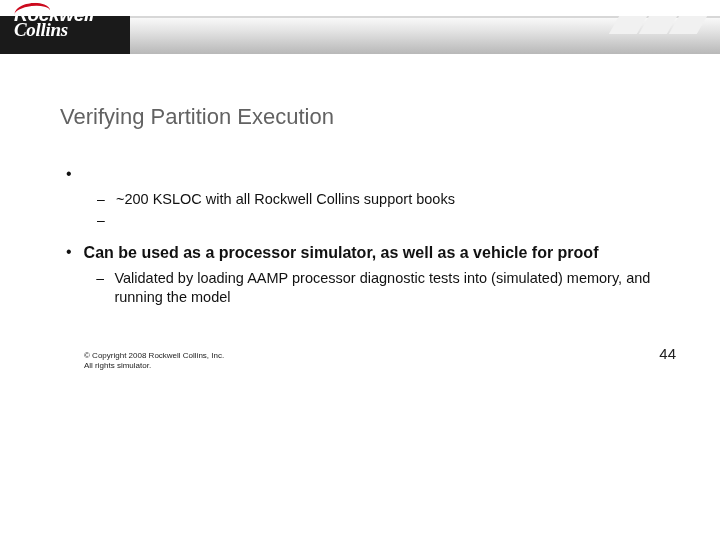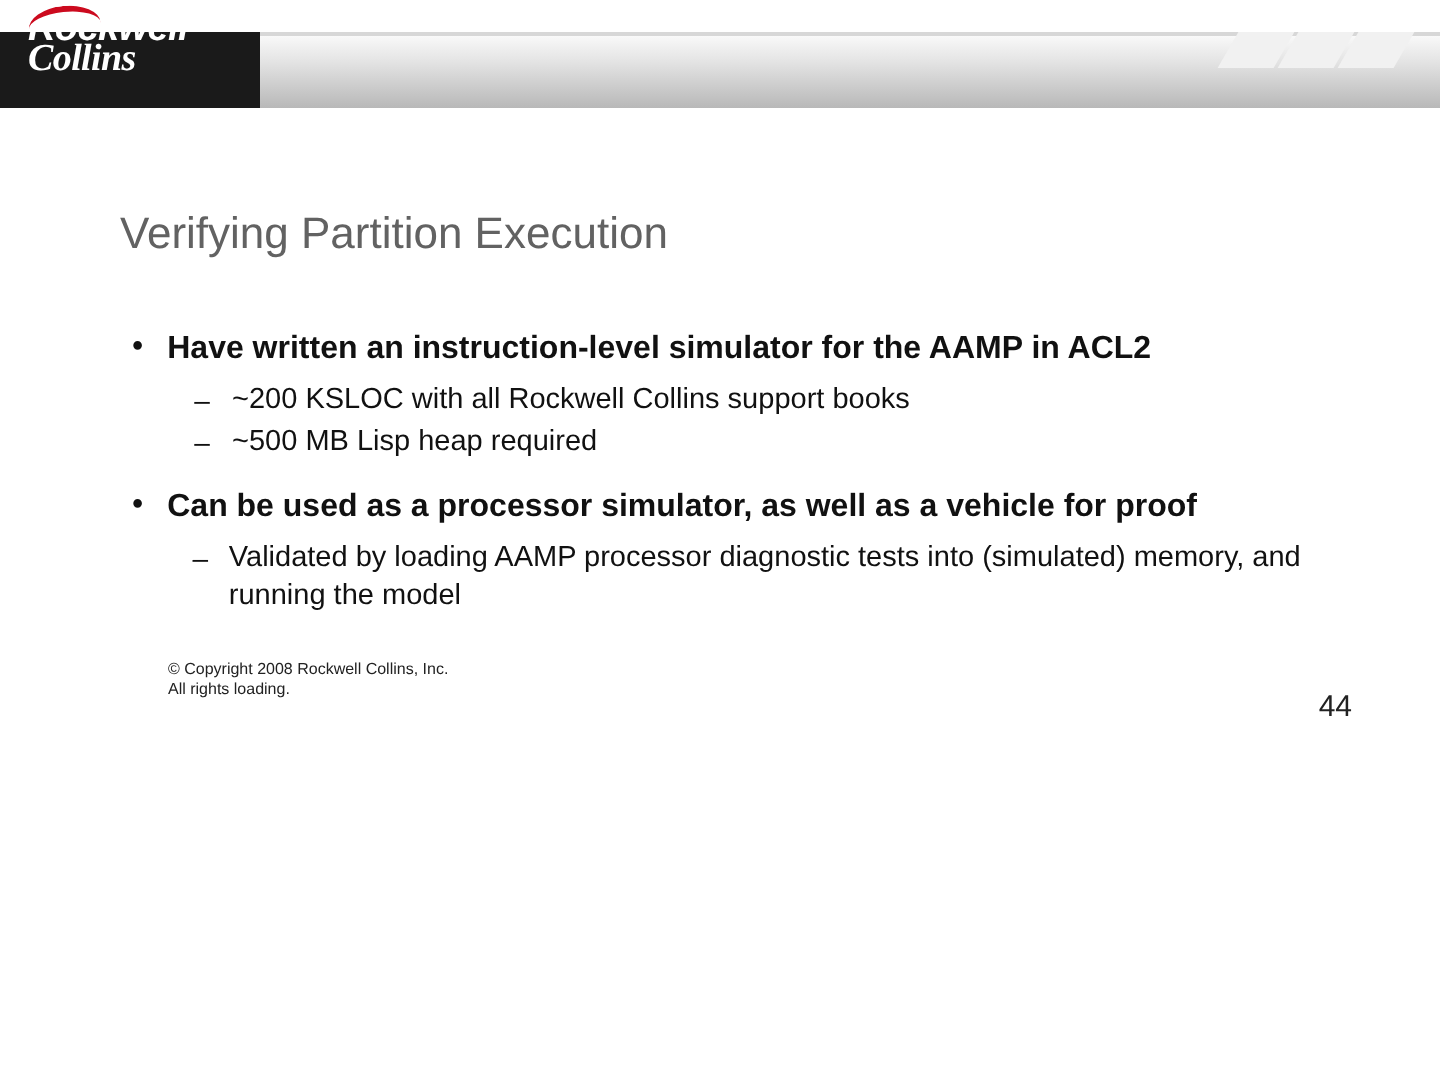"Have written an instruction-level" span.b1-text { html: <span>Have written an instruction-level simulator for the AAMP in ACL2</span> -> none }
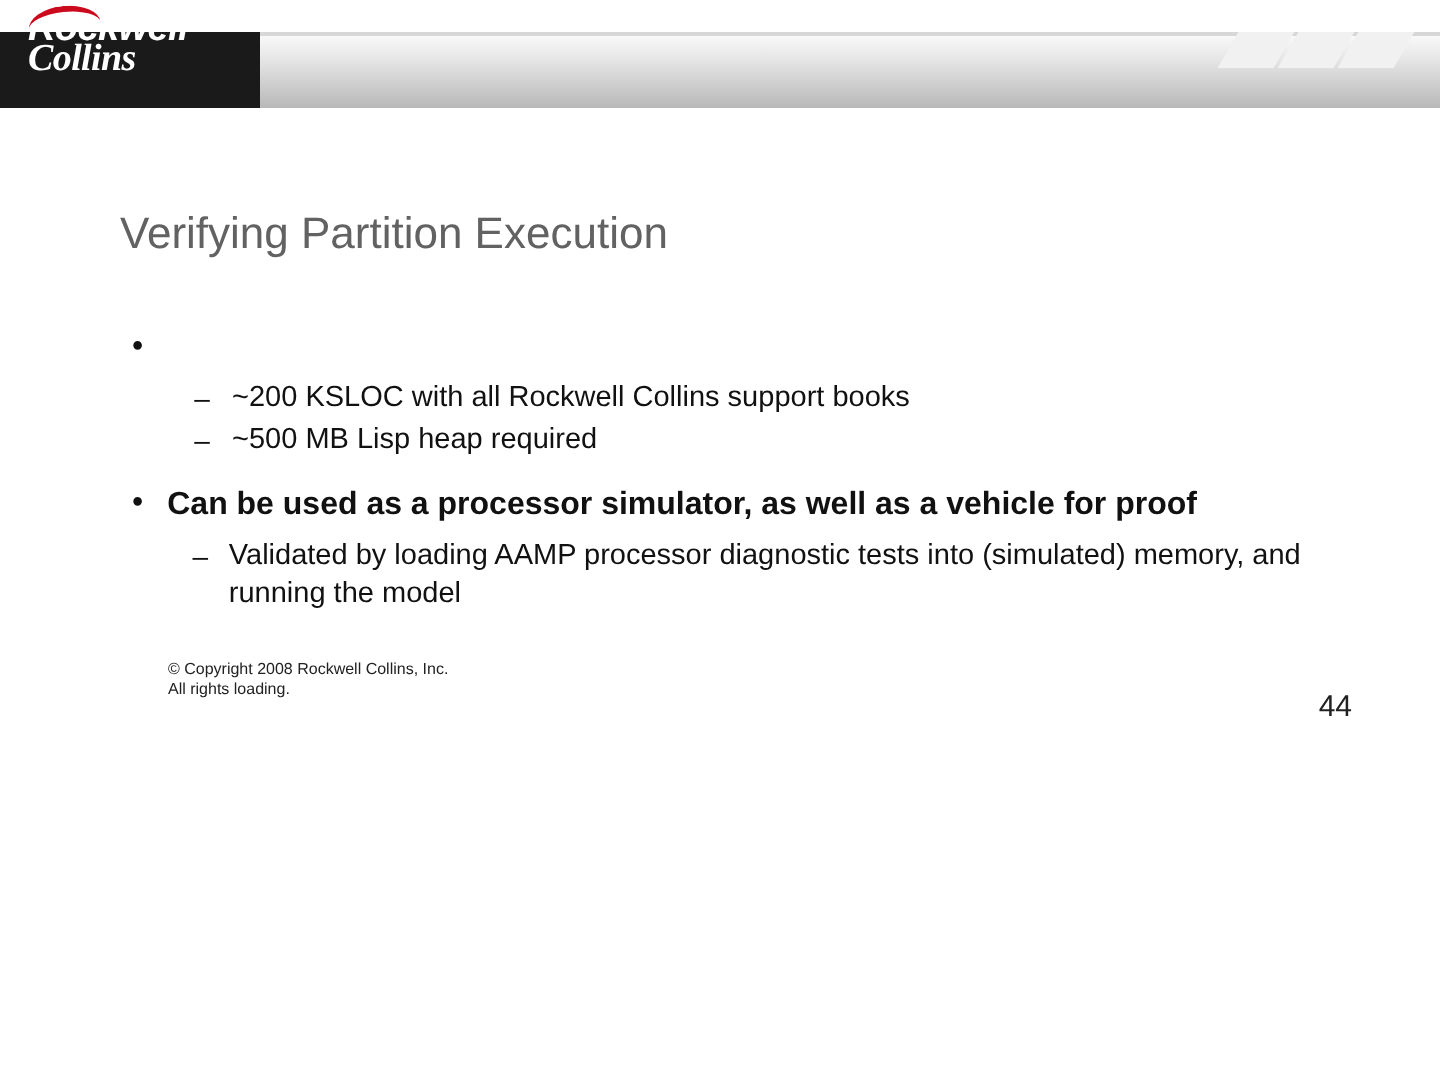"~500 MB Lisp heap required" span.b2-text { html: <span>~500 MB Lisp heap required</span> -> none }
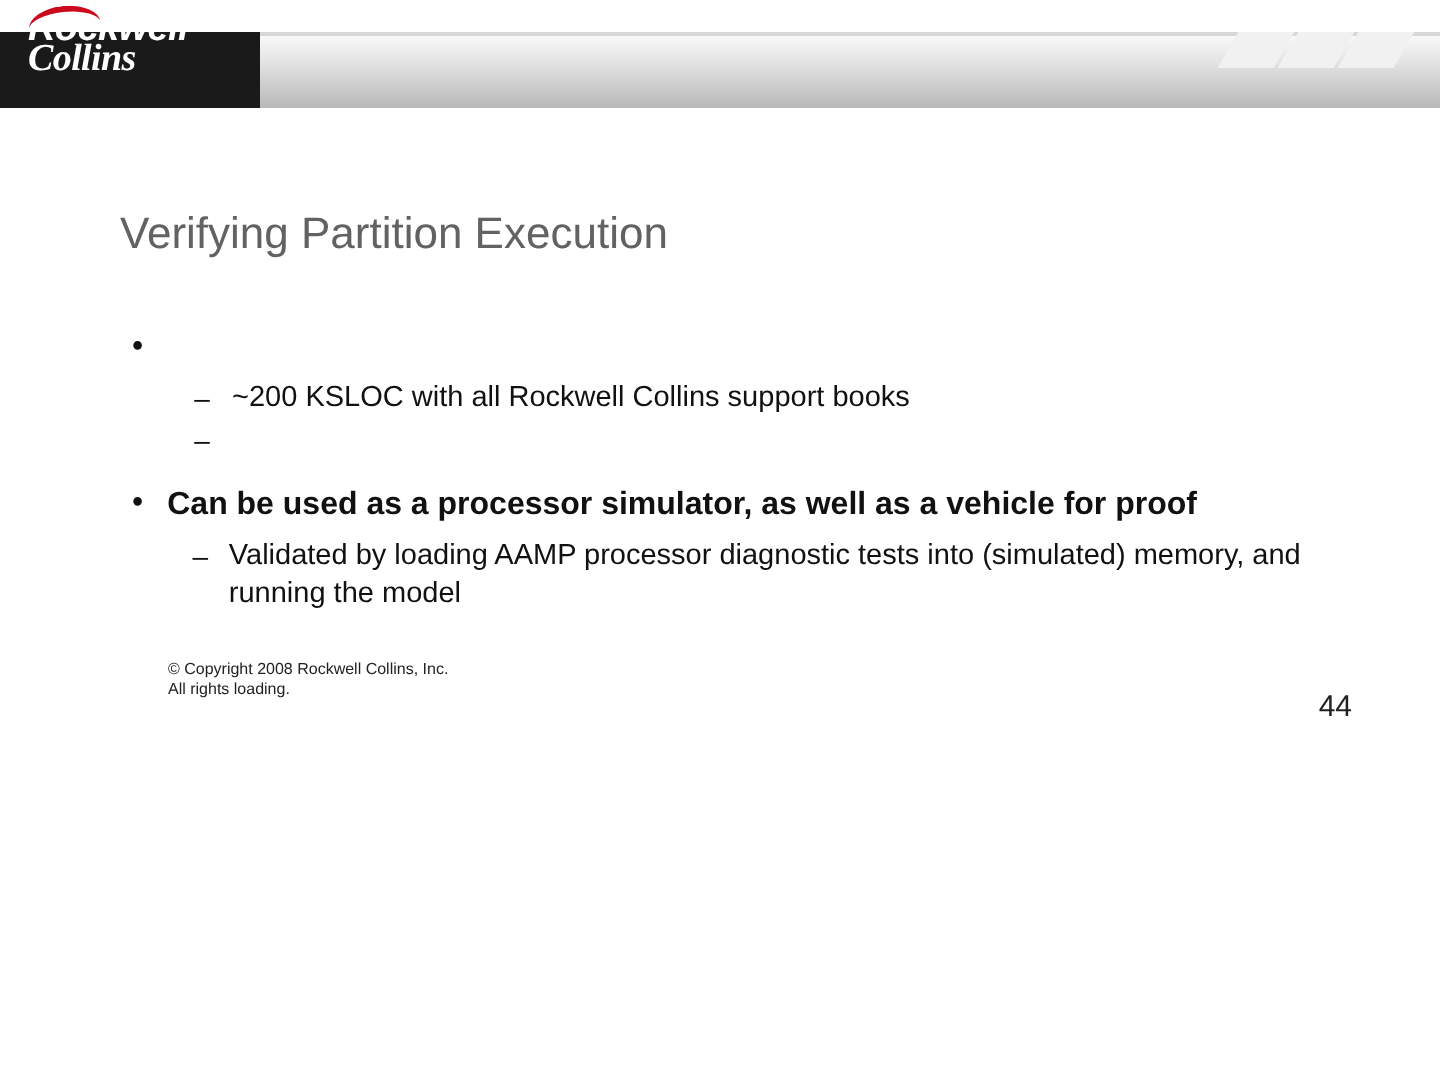"© Copyright 2008 Rockwell Collins," .footer { bottom: 34px -> 13px }
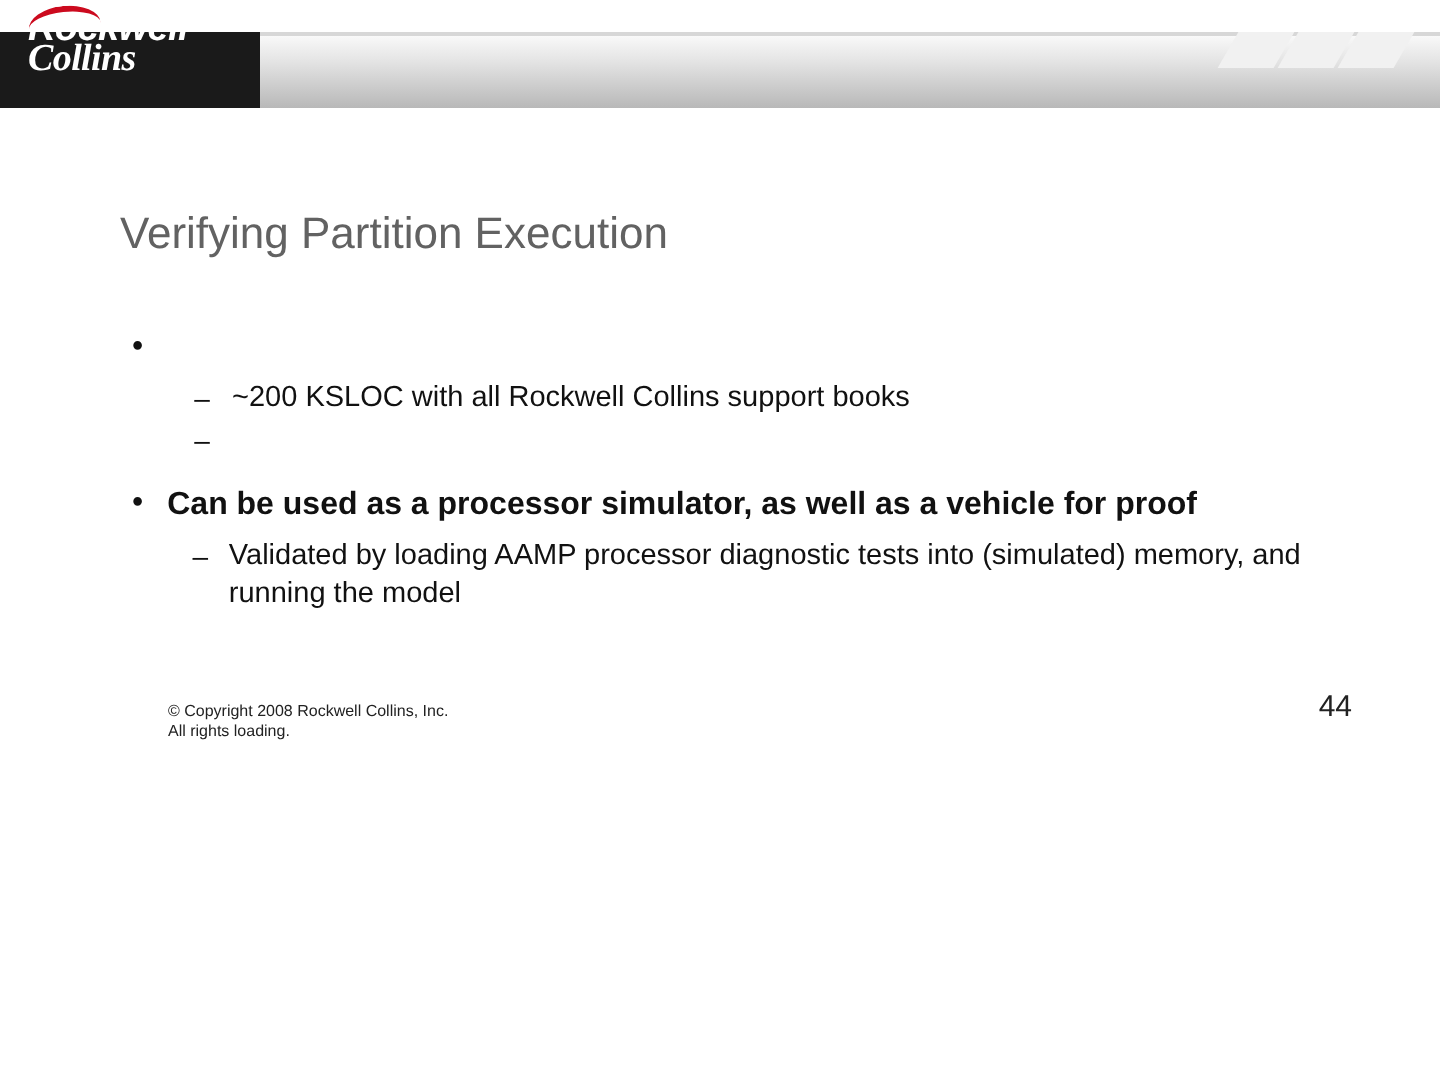"All rights loading." div { text: loading -> simulator }
